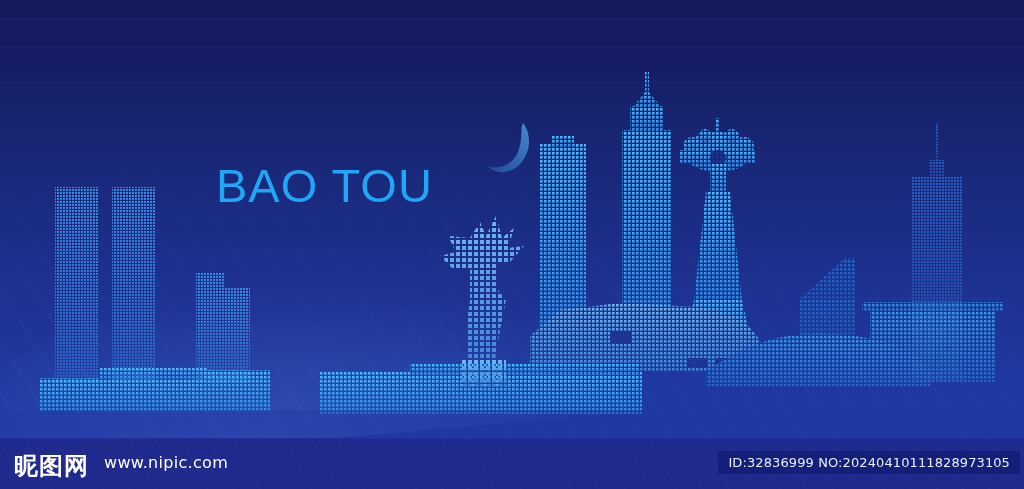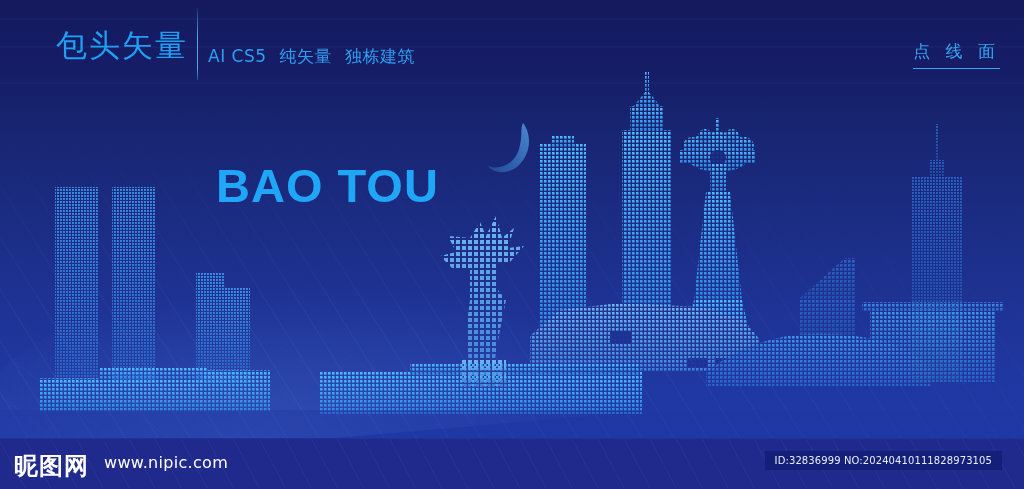"包头矢量" div.header { html: <div> <div>包头矢量</div> <div></div> <div> <span>AI CS5</span><span>纯矢量</span><span>独栋建筑</span> </div> <div>点 线 面</div> </div> -> none }
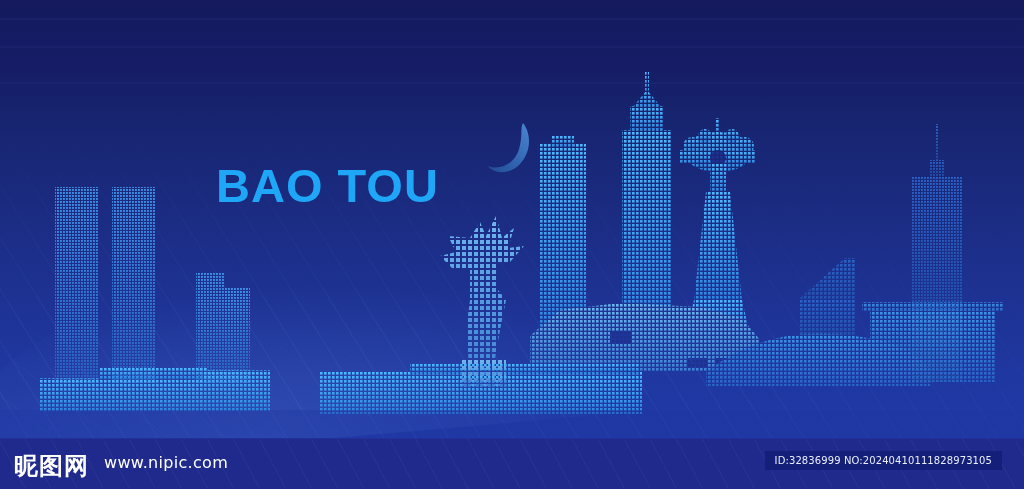"BAO TOU" .cityname { font-weight: 700 -> 400 }
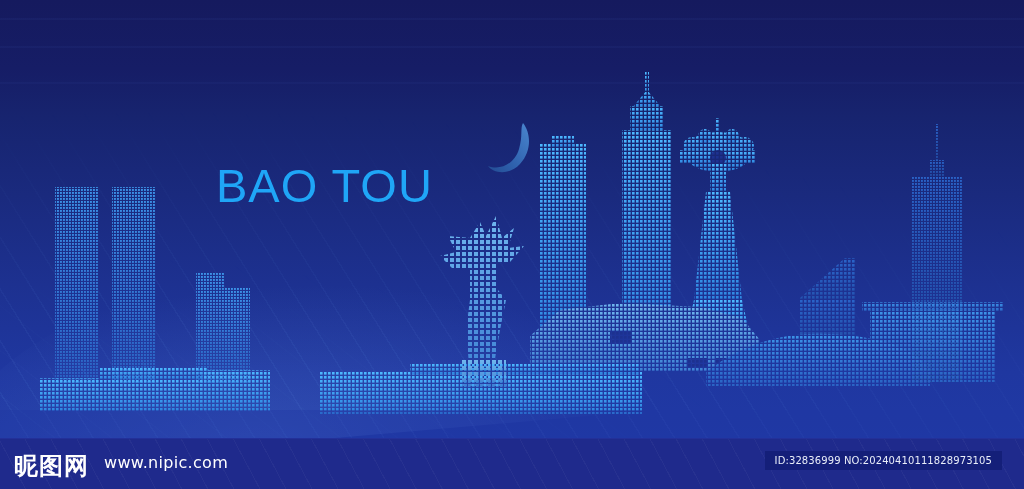"ID:32836999 NO:20240410111828973105" .fo-id { font-size: 10px -> 13px; right: 22px -> 4px }
